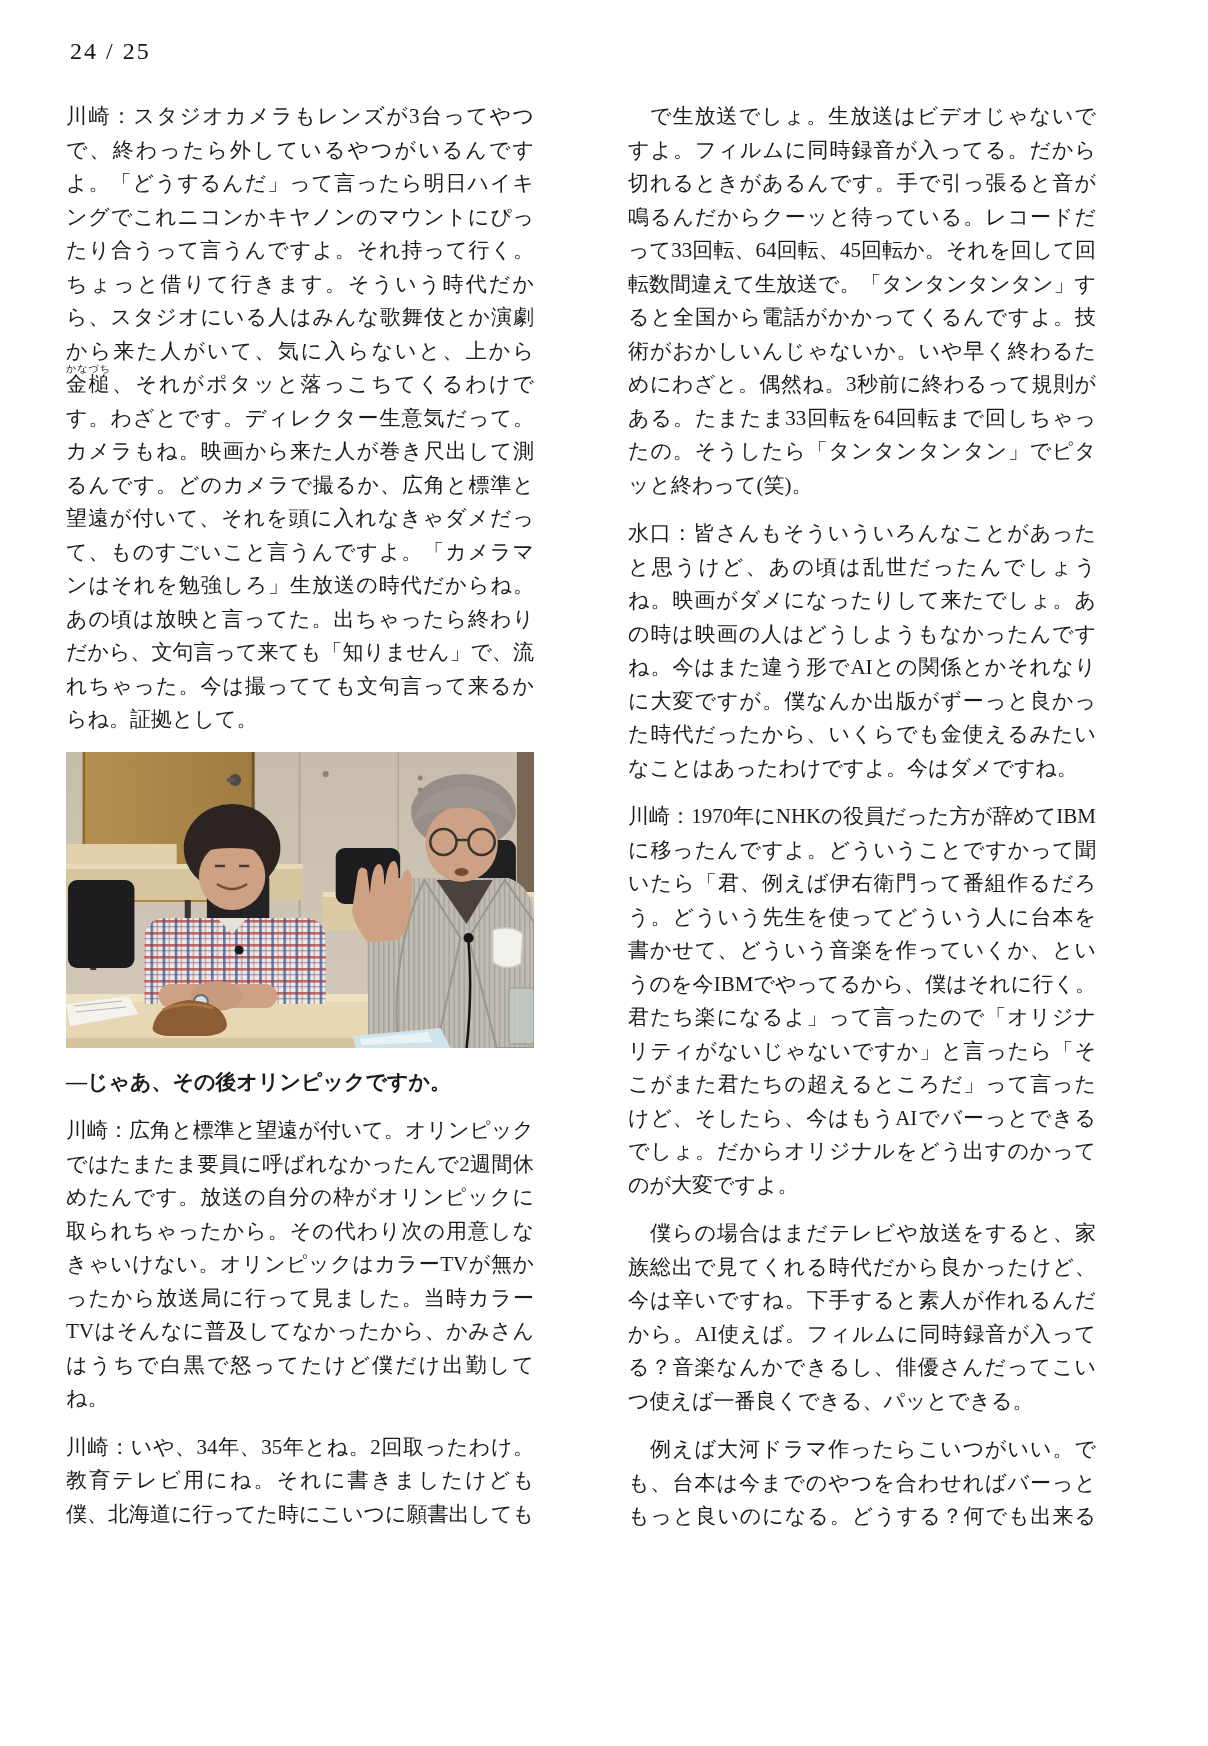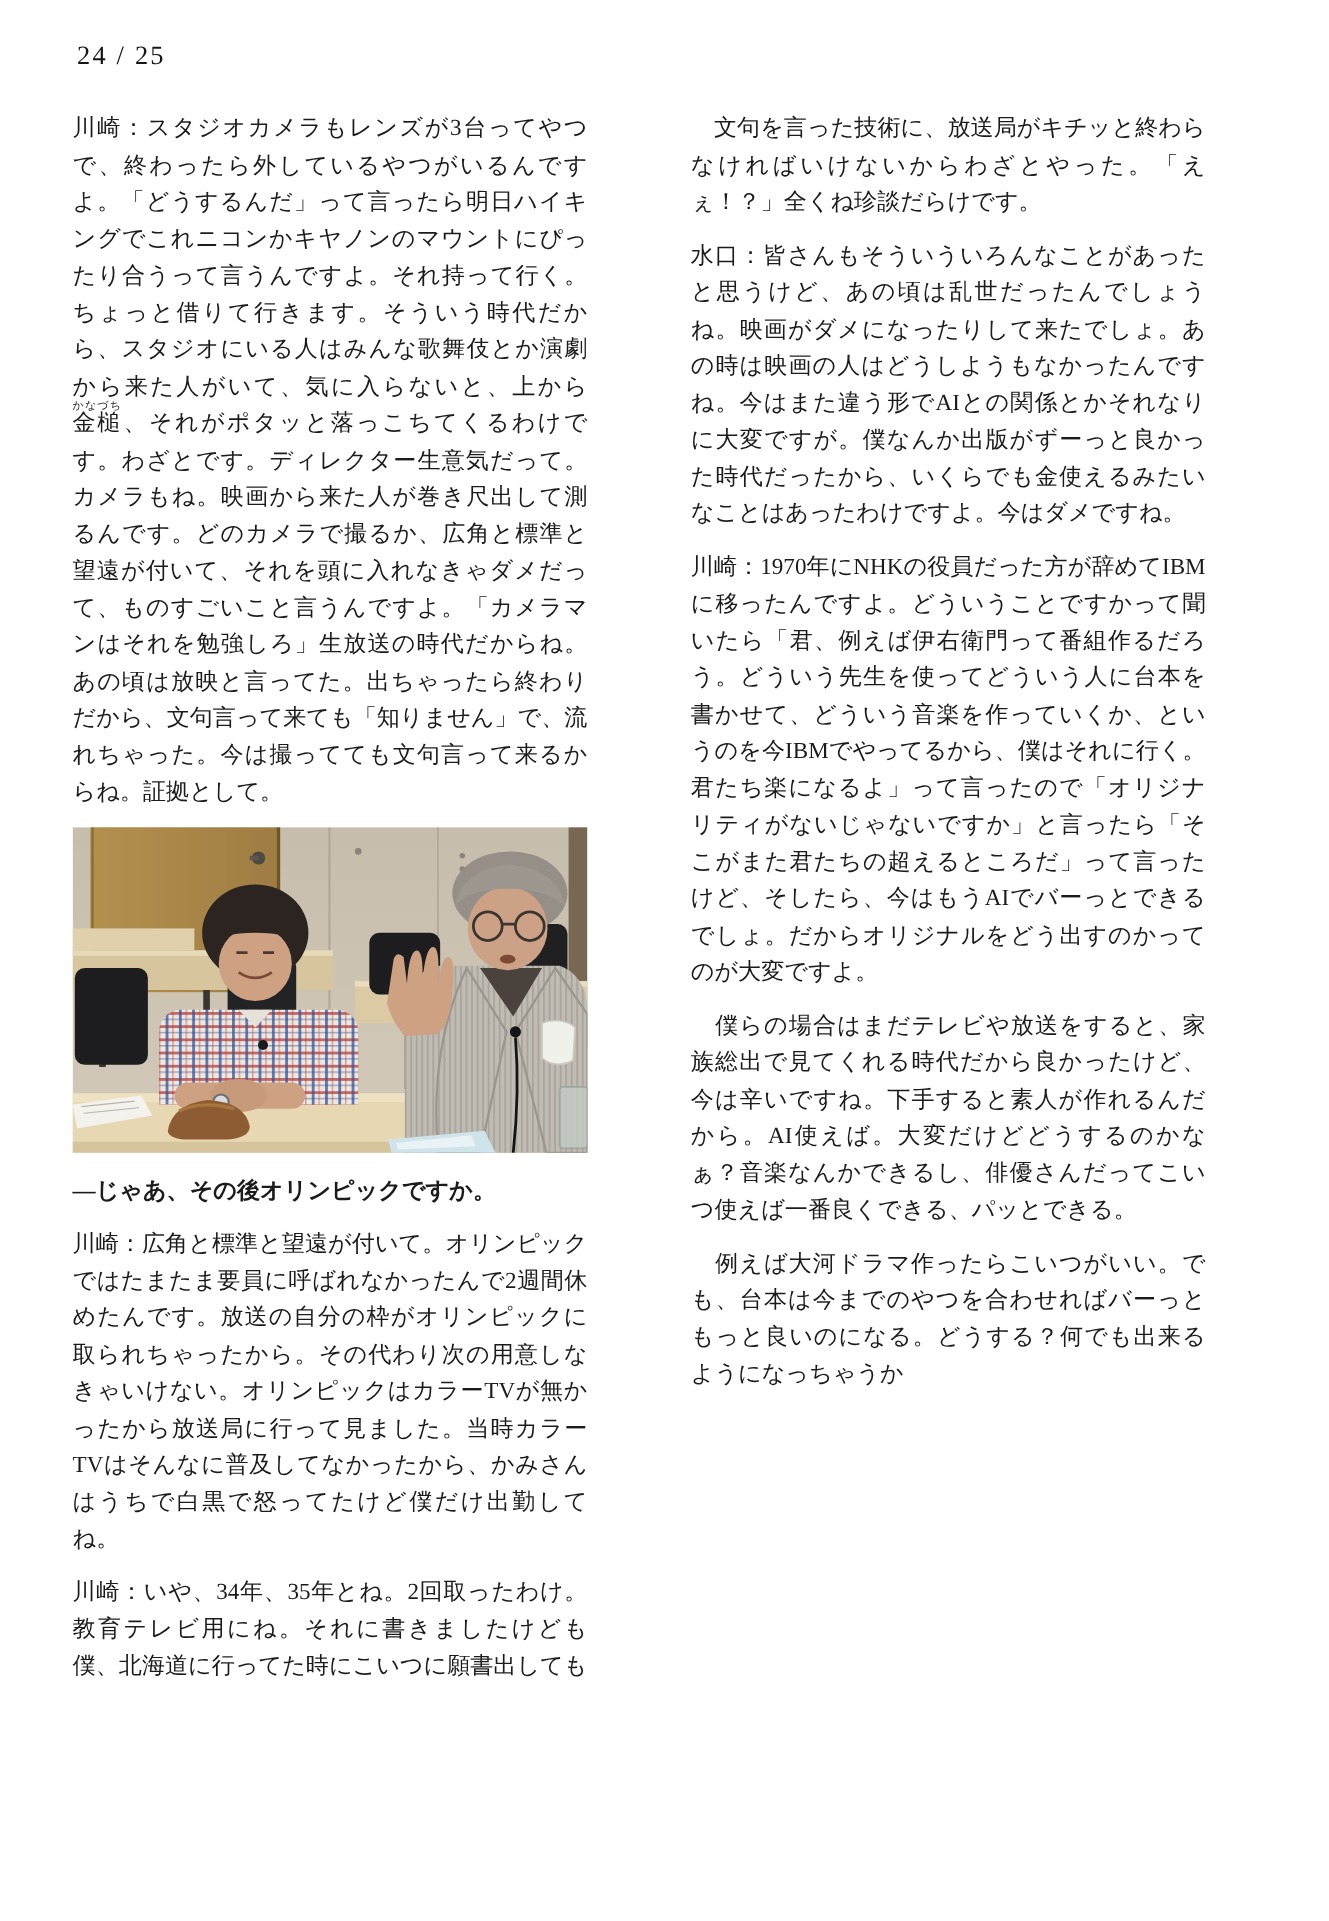"で生放送でしょ。生放送はビデオじゃないですよ。フィルムに同時録音が入ってる。だか" p { html: none -> <p> で生放送でしょ。生放送はビデオじゃないですよ。フィルムに同時録音が入ってる。だから切れるときがあるんです。手で引っ張ると音が鳴るんだからクーッと待っている。レコードだって33回転、64回転、45回転か。それを回して回転数間違えて生放送で。「タンタンタンタン」すると全国から電話がかかってくるんですよ。技術がおかしいんじゃないか。いや早く終わるためにわざと。偶然ね。3秒前に終わるって規則がある。たまたま33回転を64回転まで回しちゃったの。そうしたら「タンタンタンタン」でピタッと終わって(笑)。</p> }
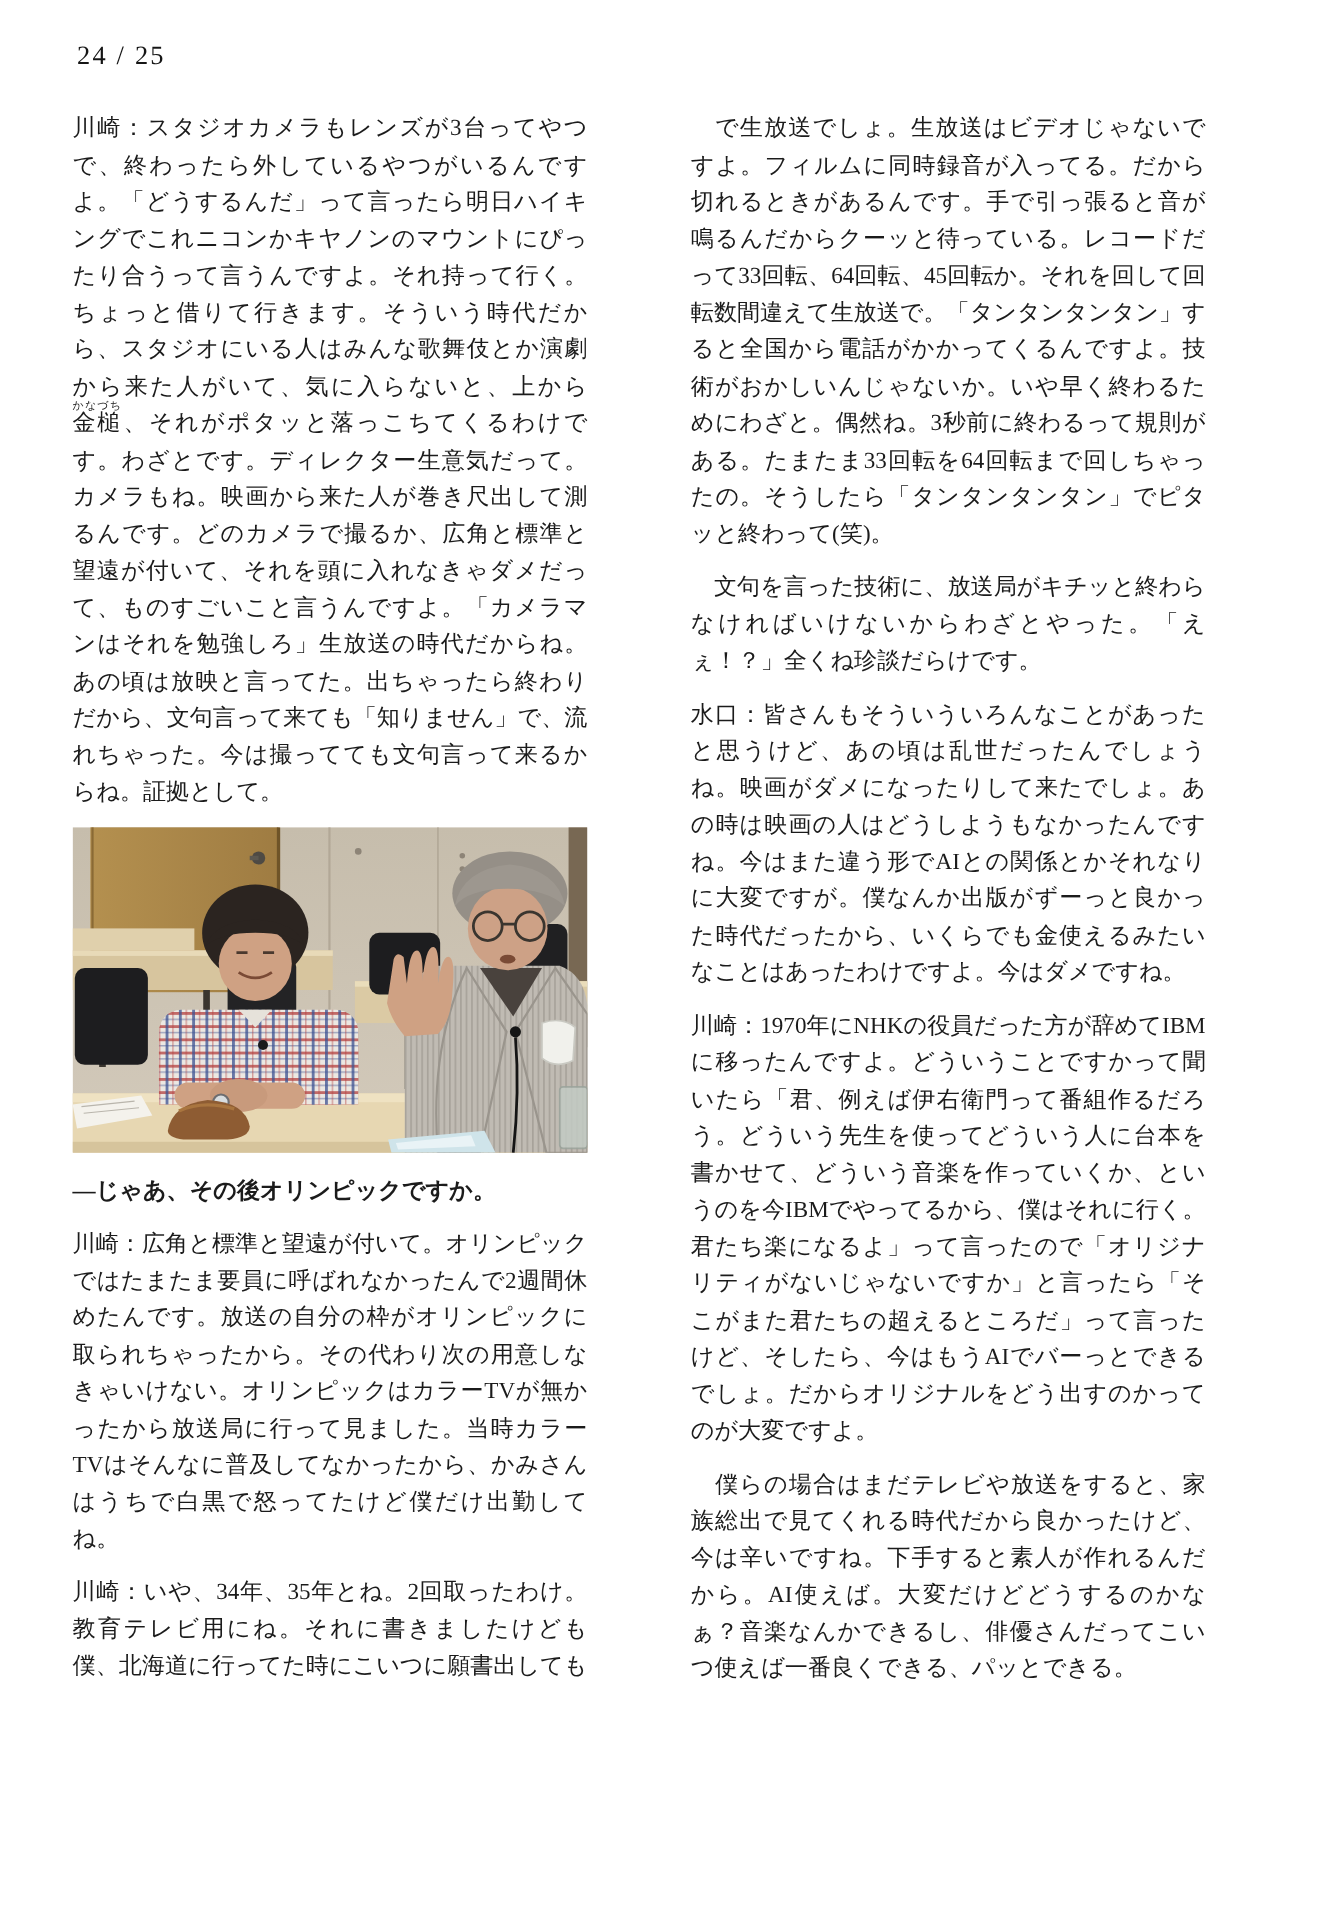"文句を言った技術に、放送局がキチッと終わらなければいけないからわざとやった。「え" p { html: <p> 文句を言った技術に、放送局がキチッと終わらなければいけないからわざとやった。「えぇ！？」全くね珍談だらけです。</p> -> none }
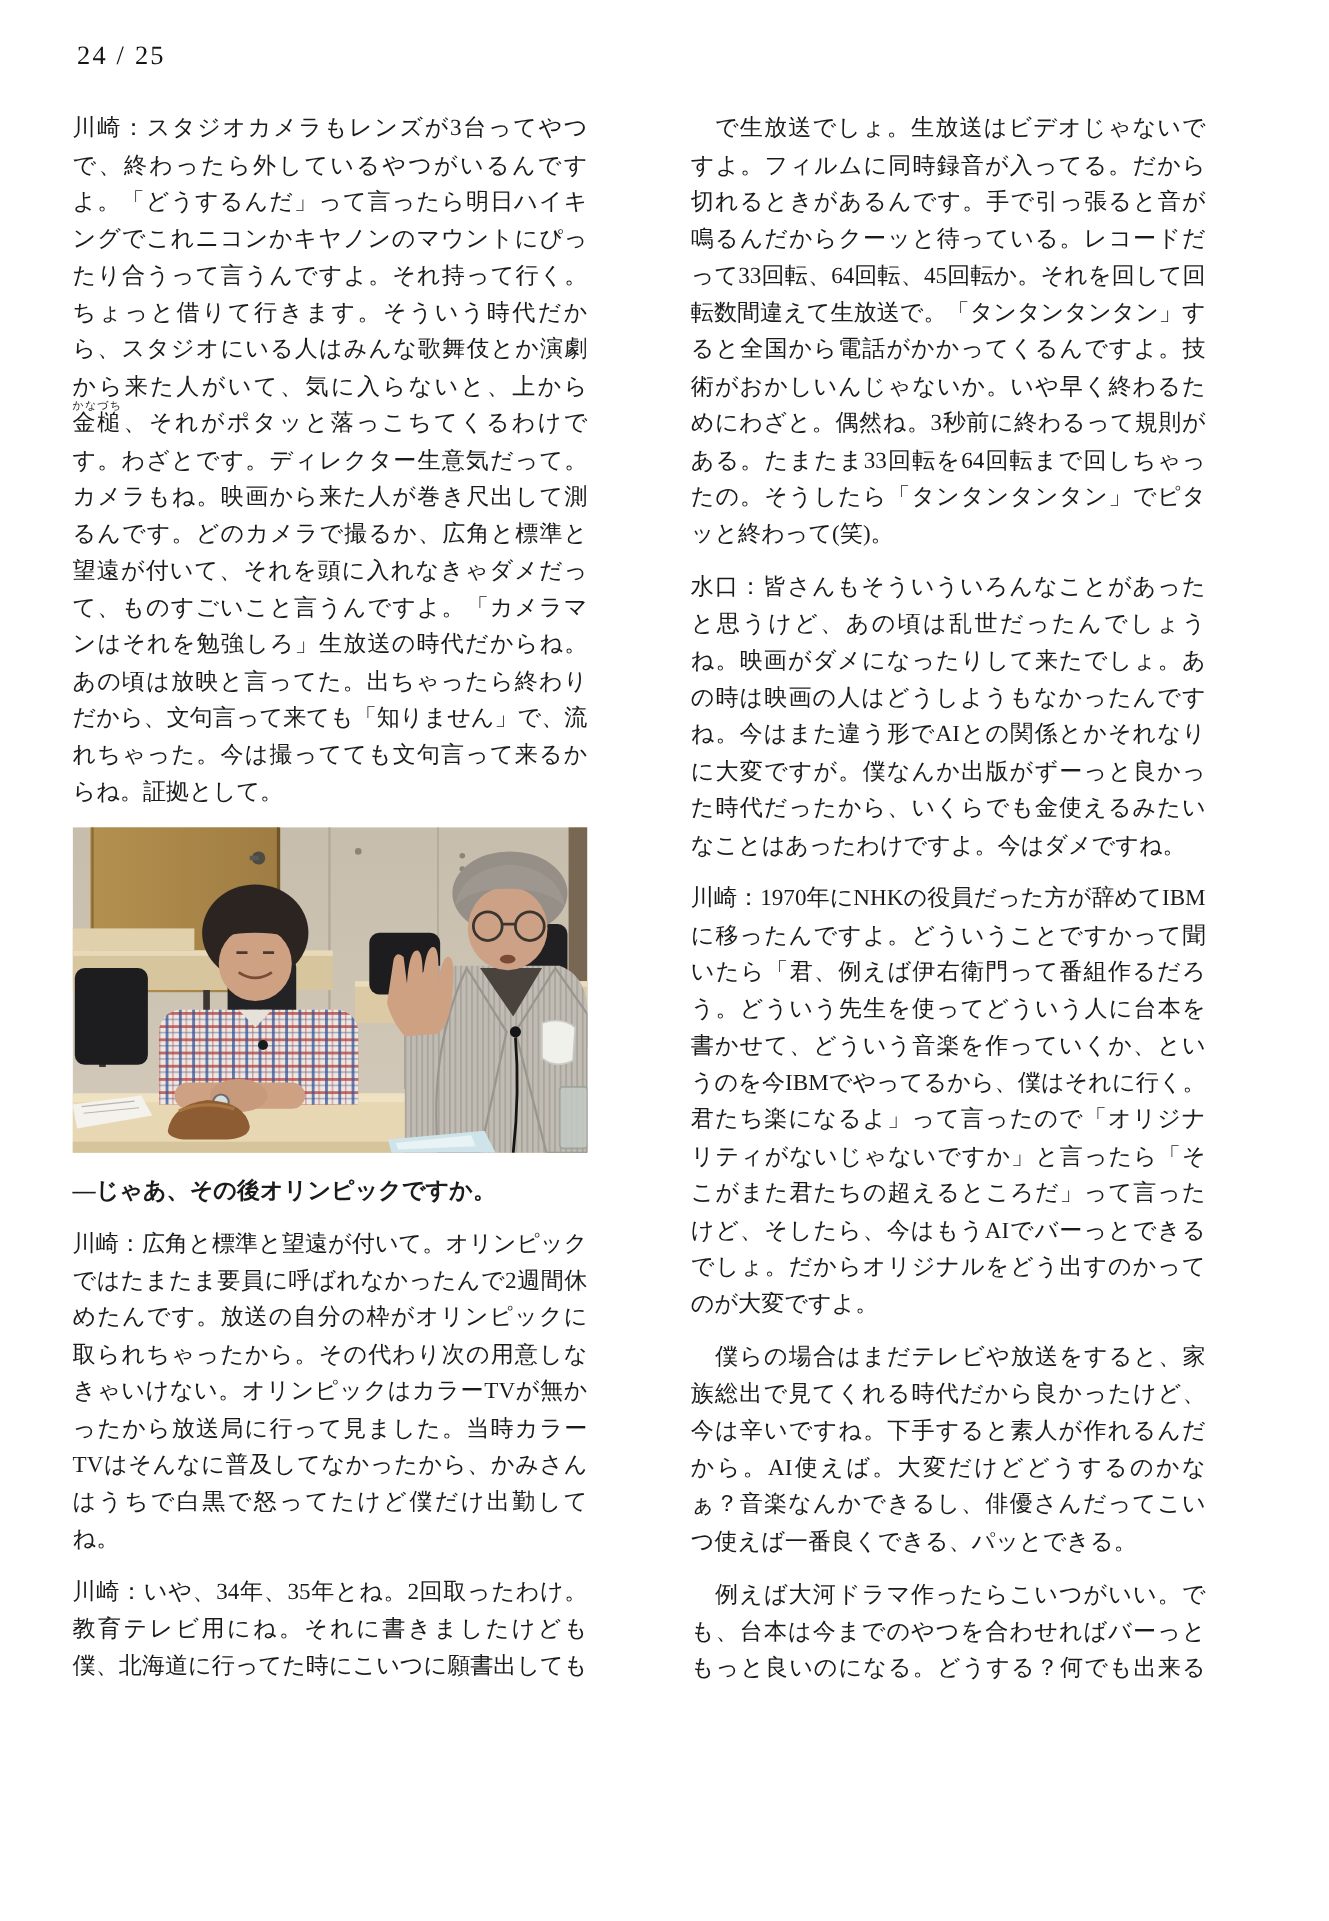"僕らの場合はまだテレビや放送をすると、家族総出で見てくれる時代だから良かったけど" p { text: 大変だけどどうするのかなぁ -> フィルムに同時録音が入ってる }
